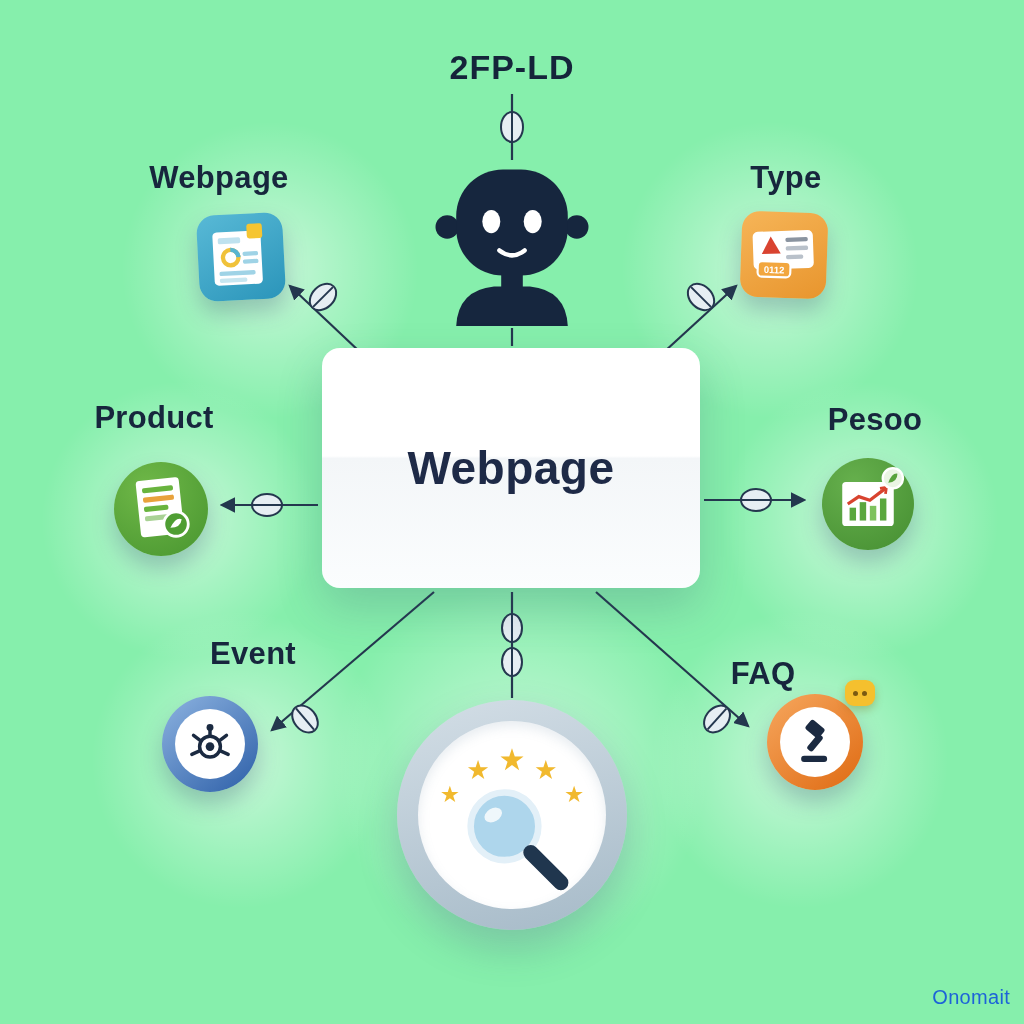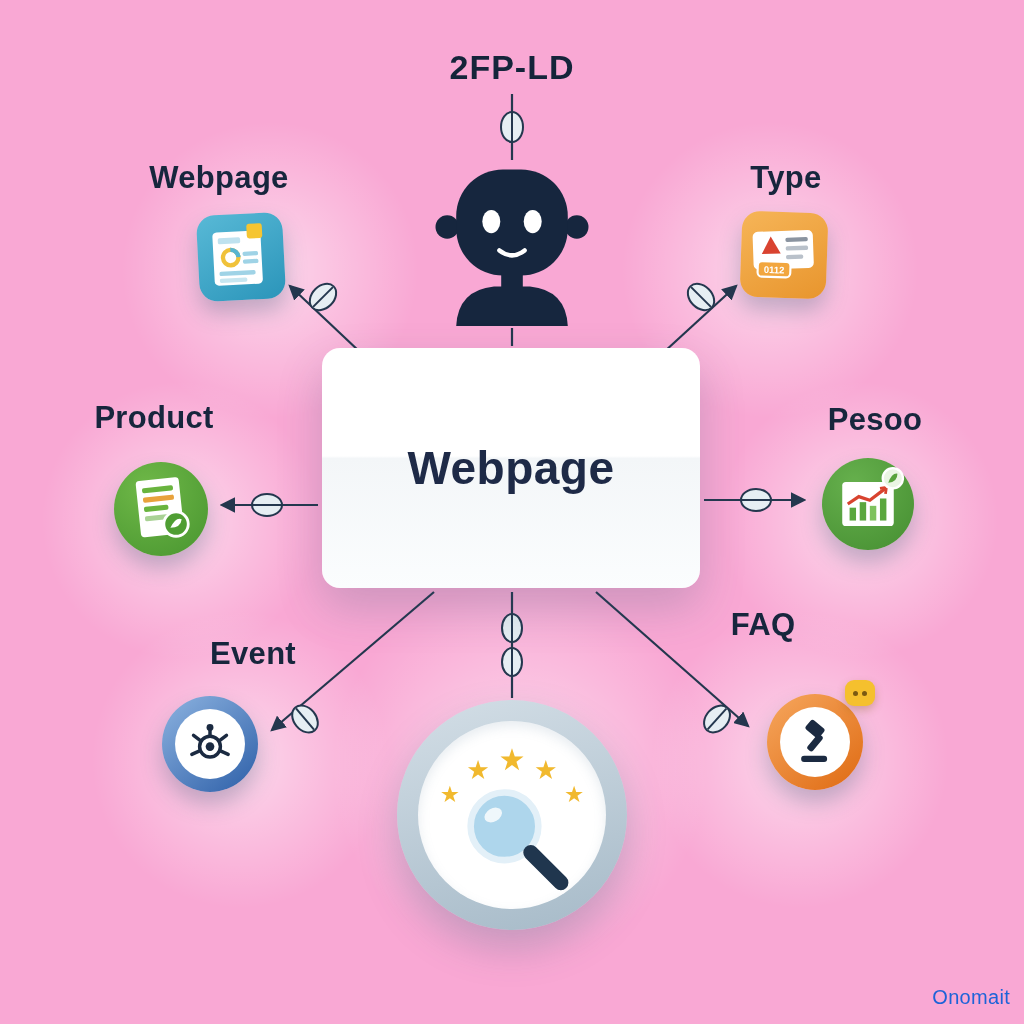"2FP-LD" .canvas { background: #f9a8d4 -> #86efac }
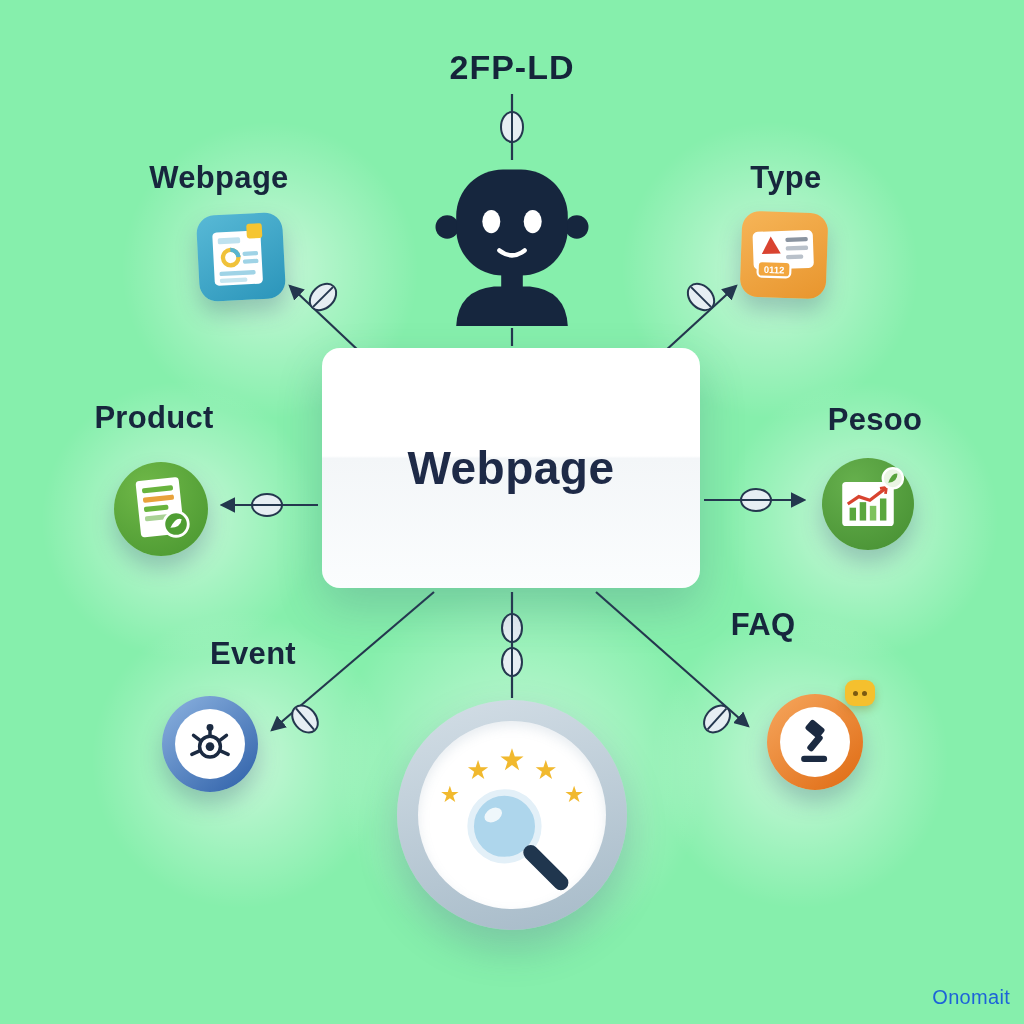"FAQ" div.abs { top: 607px -> 656px }
